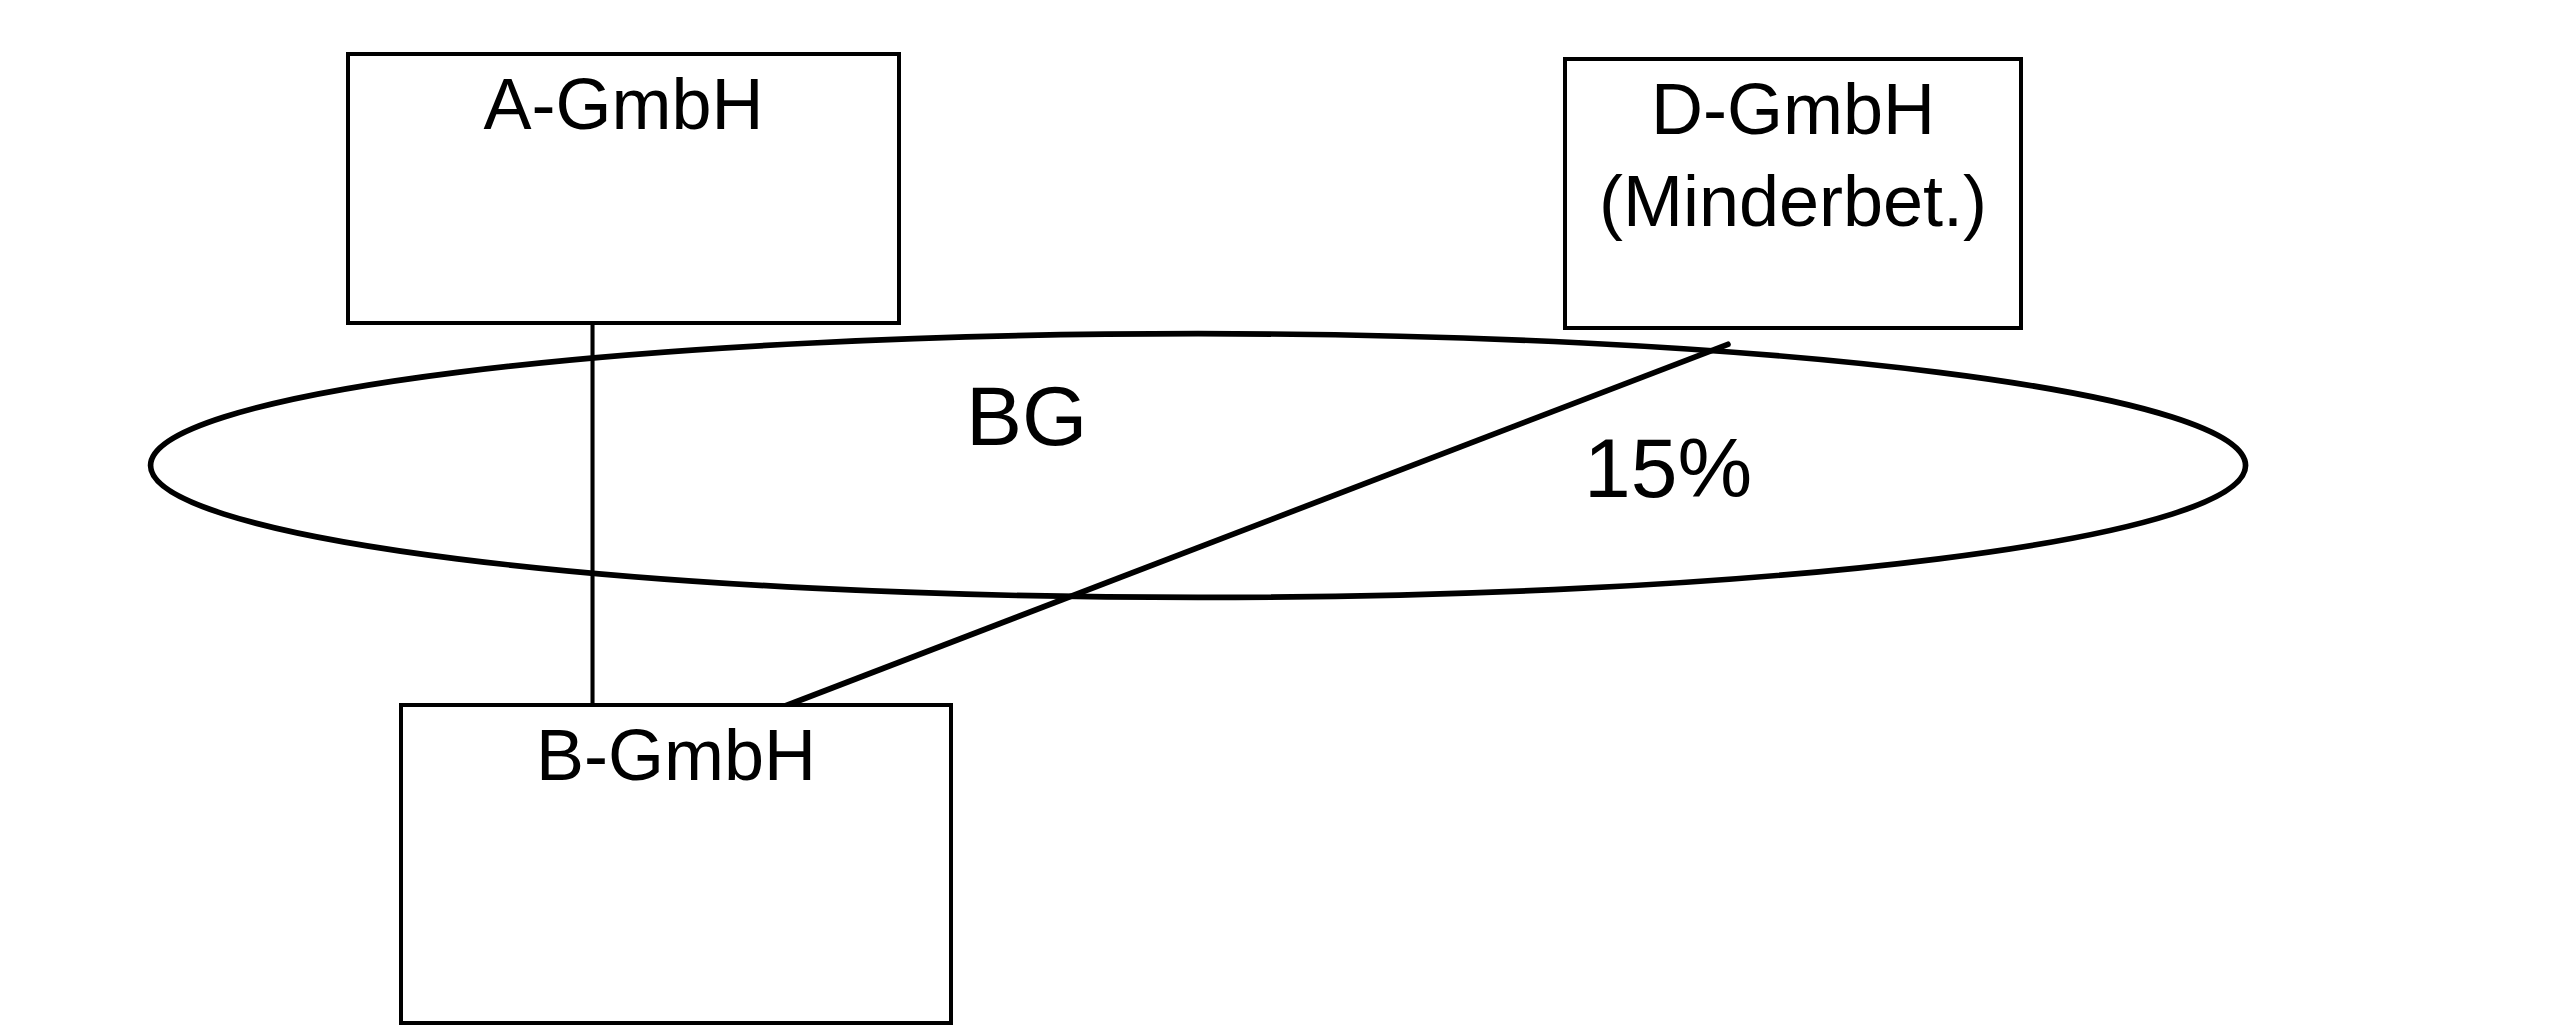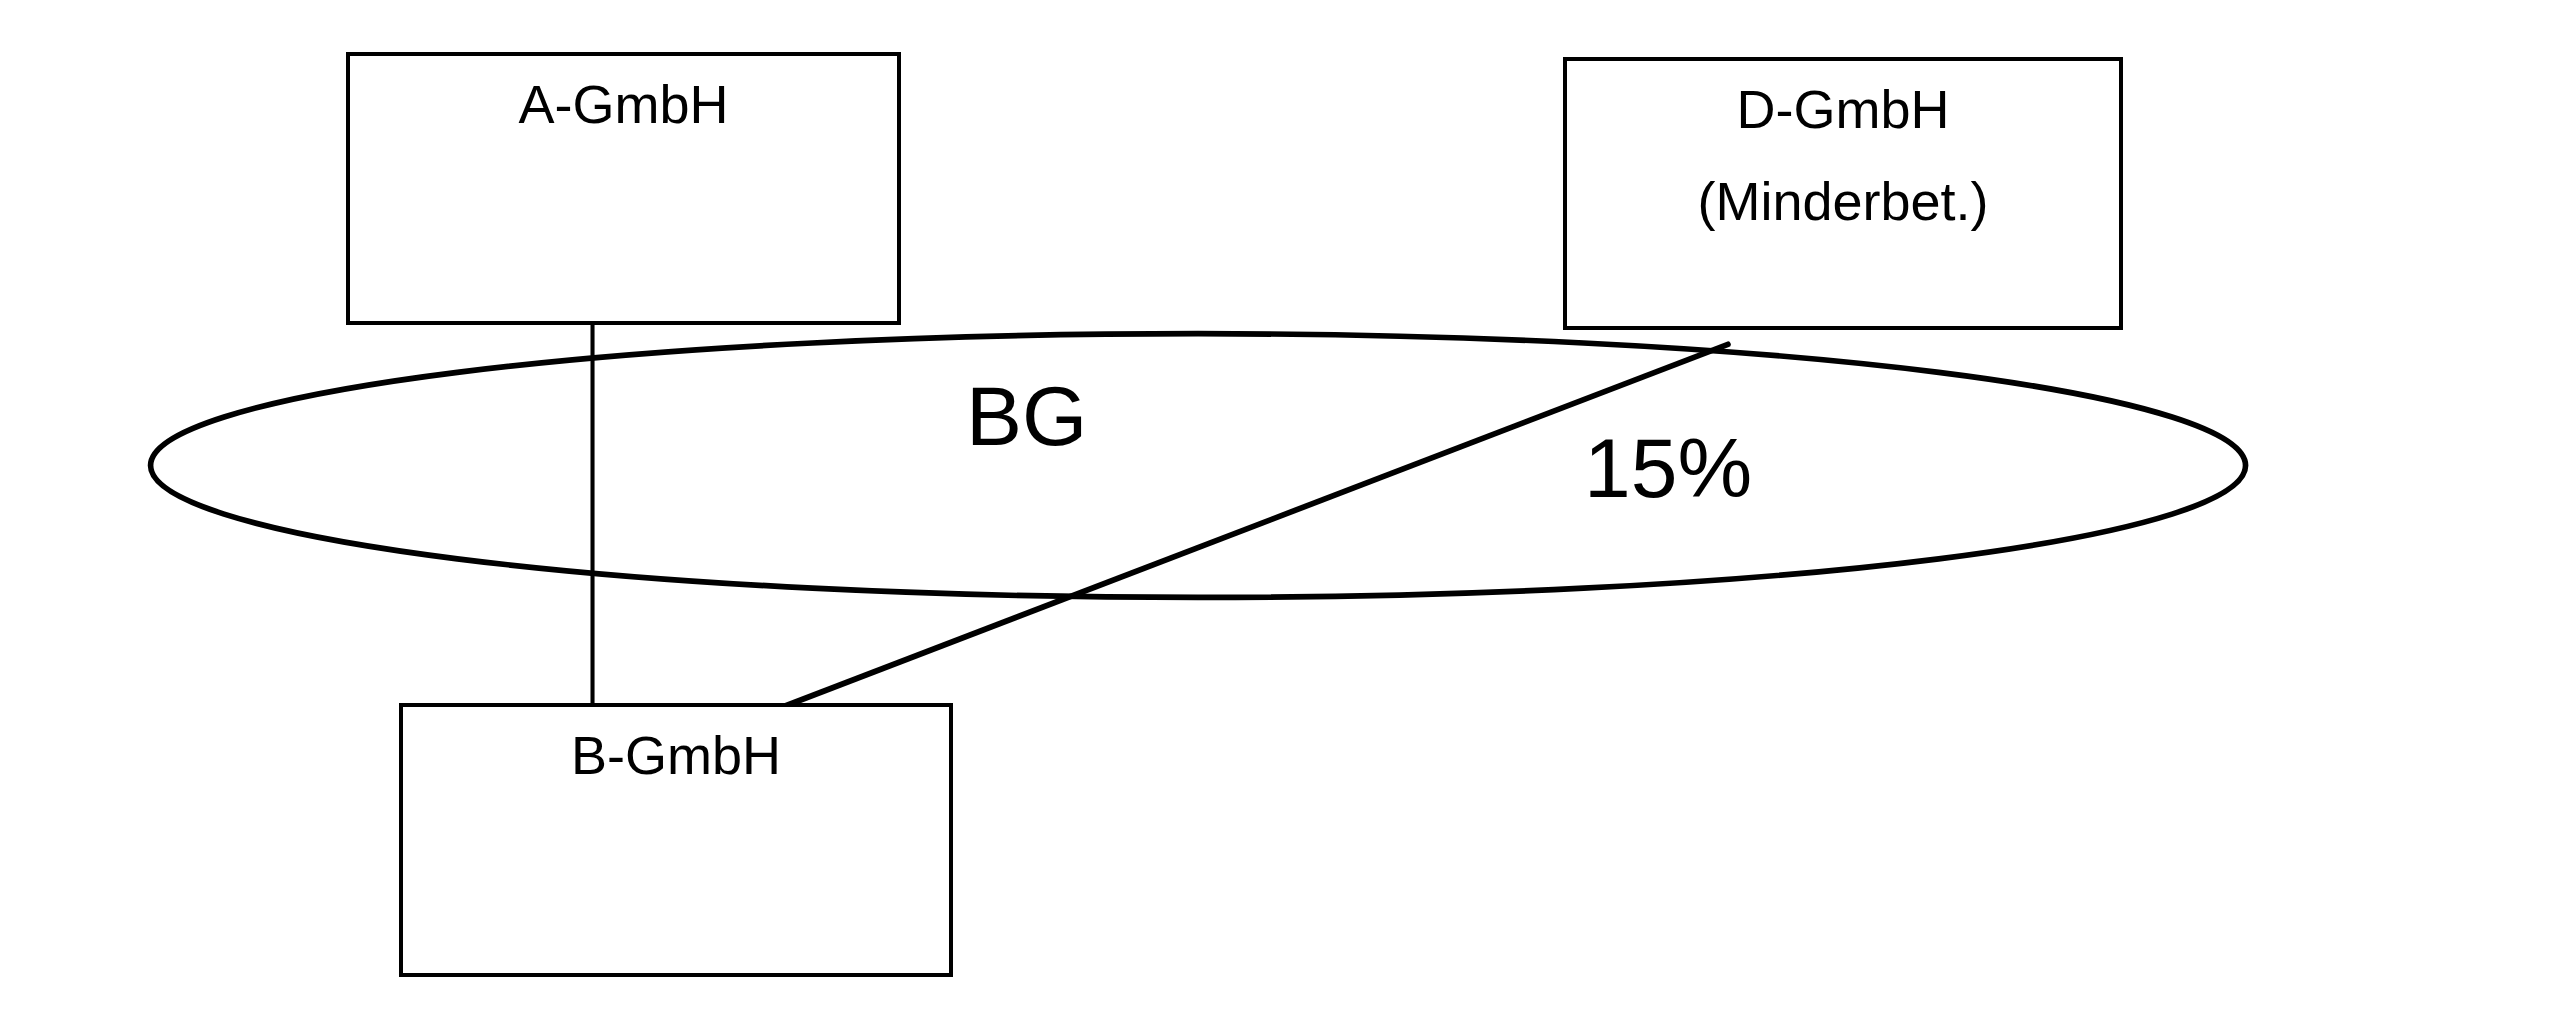"A-GmbH" .node { font-size: 54px -> 72px }
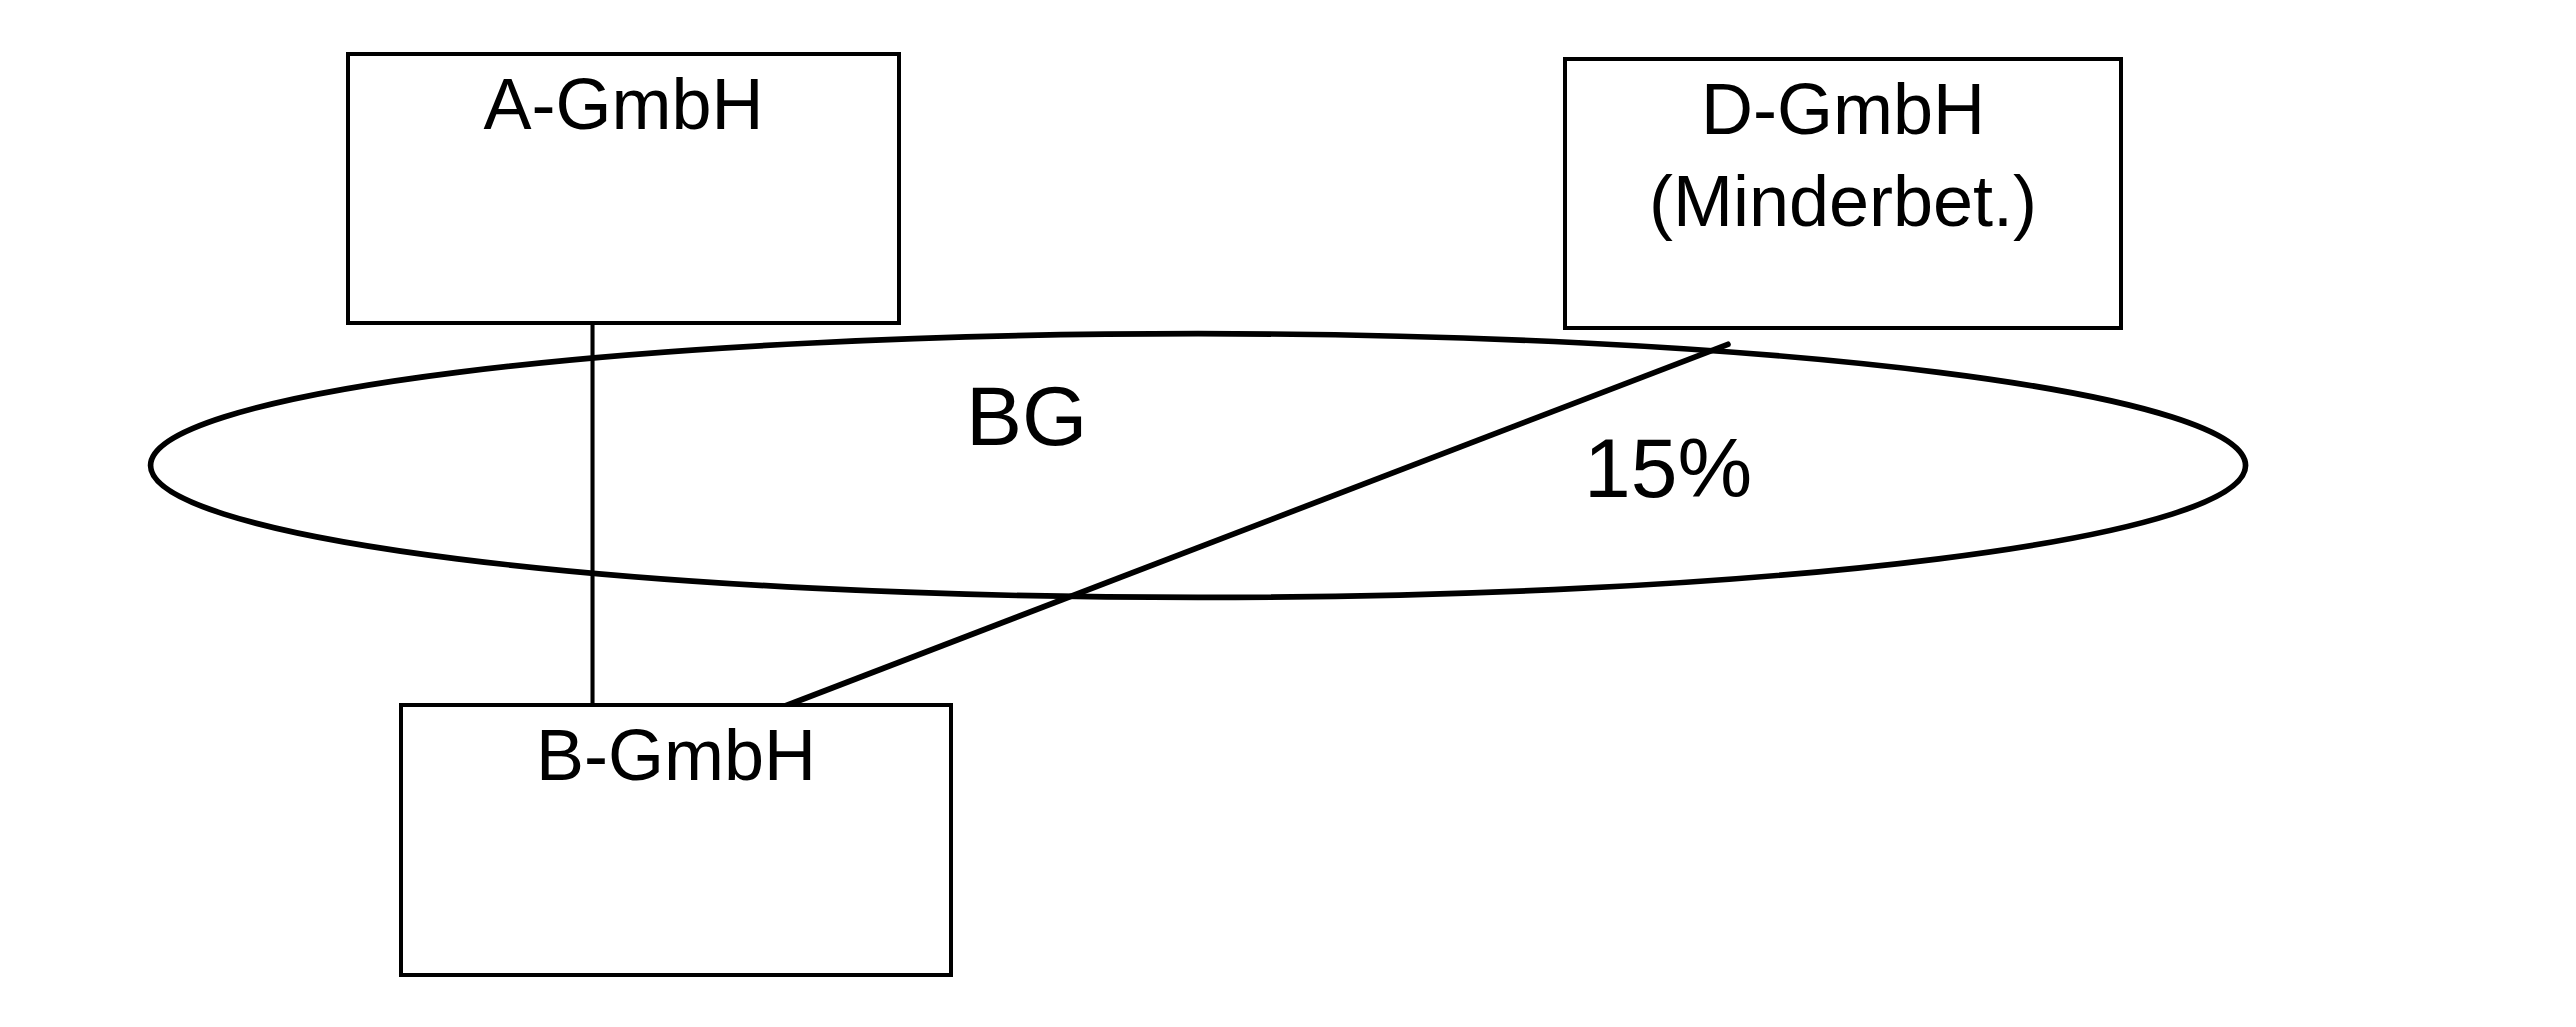"D-GmbH" div.node { width: 560px -> 460px }
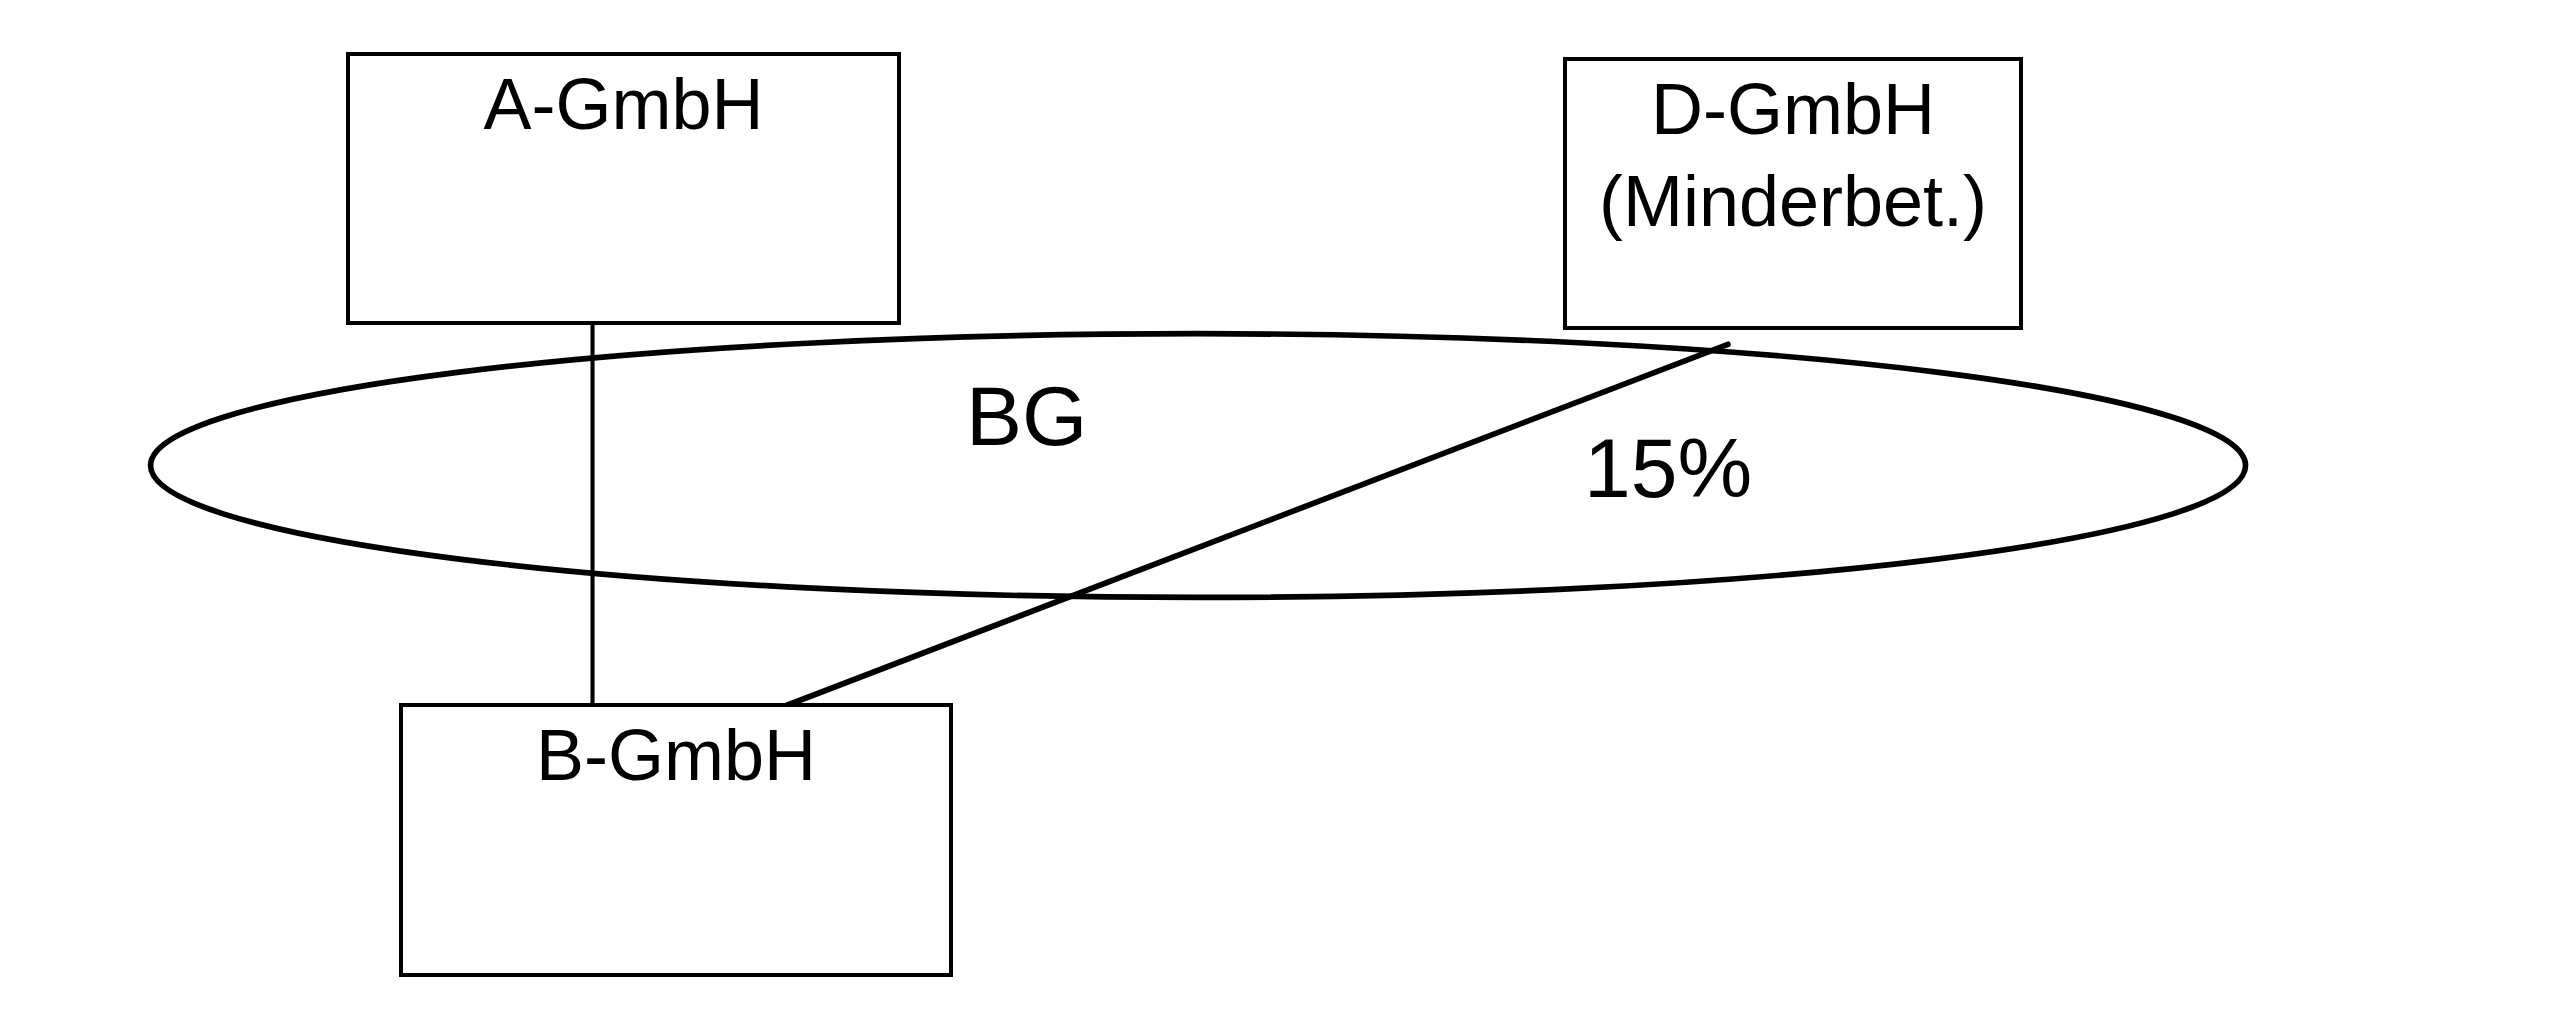"B-GmbH" div.node { height: 274px -> 322px }
